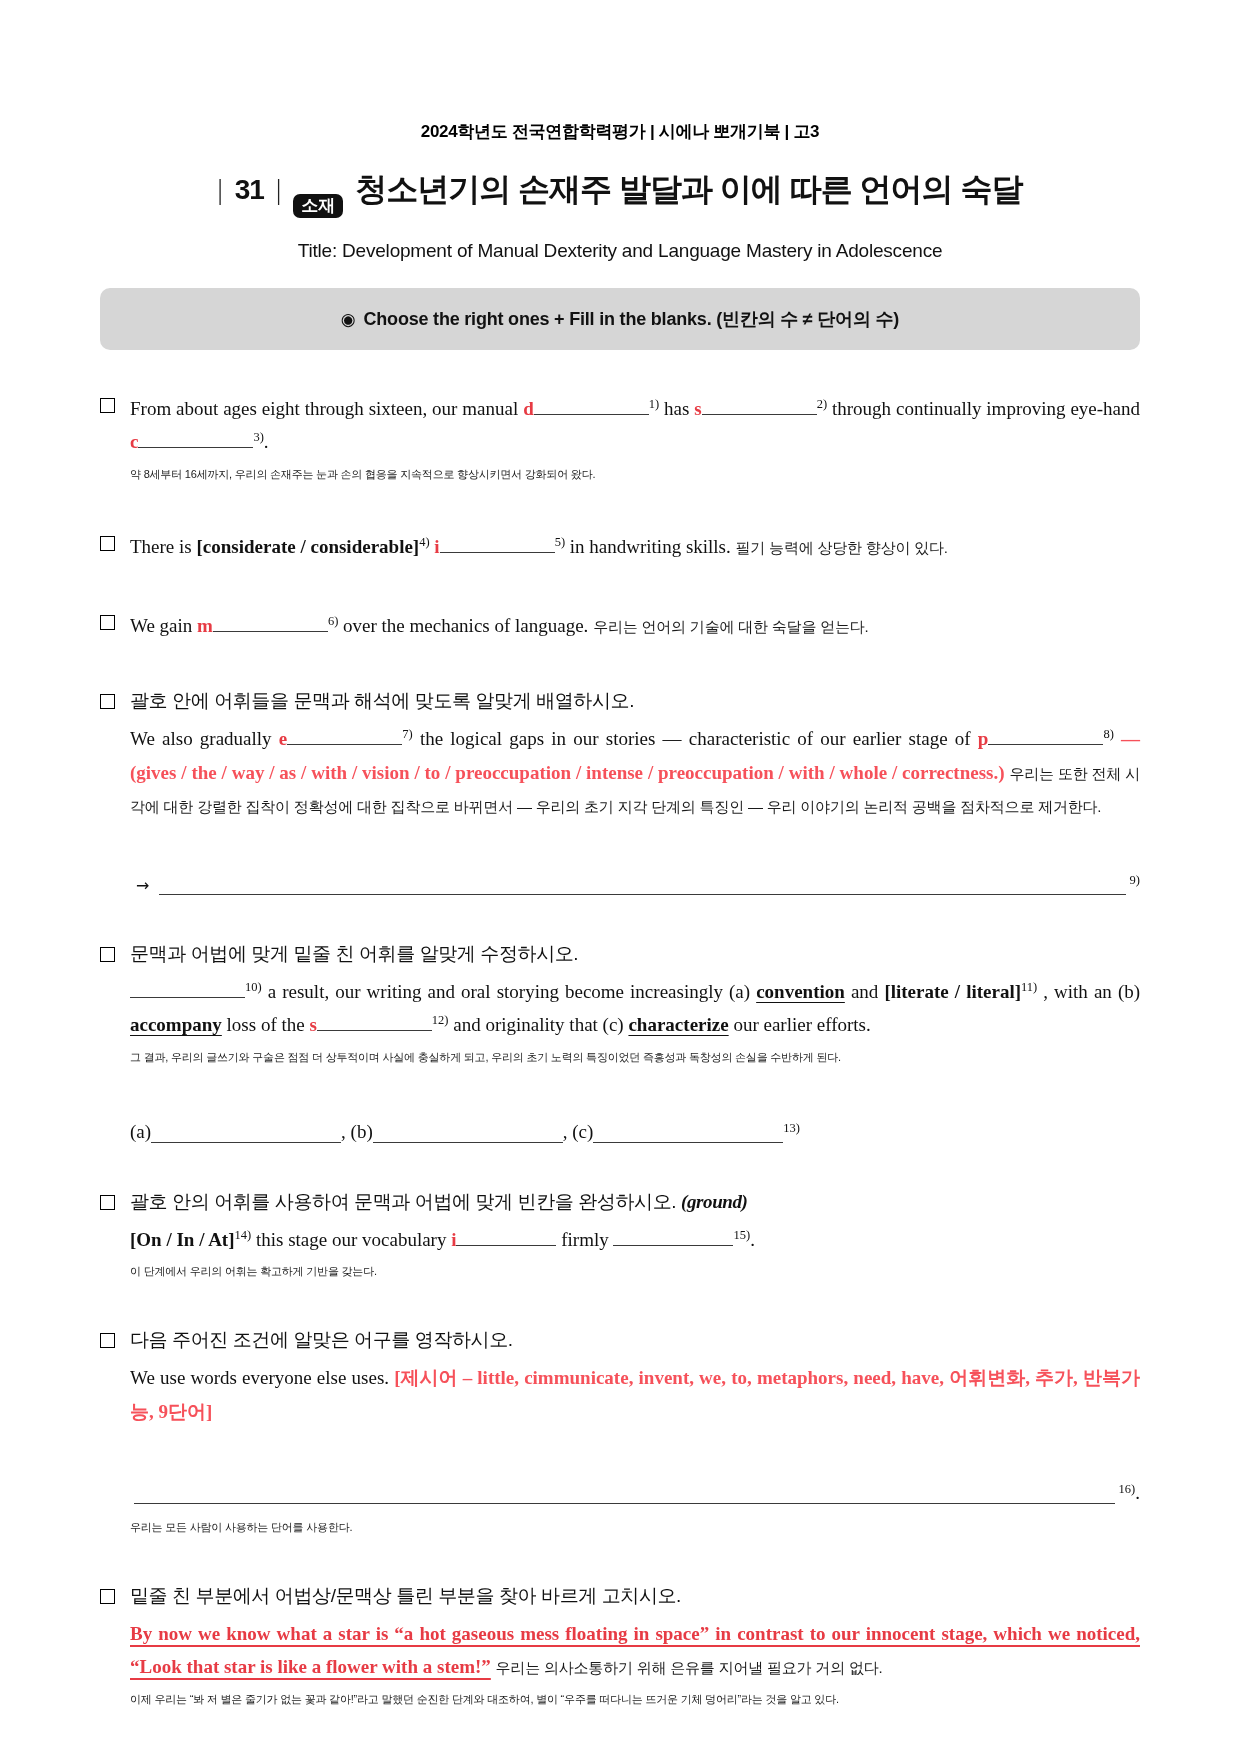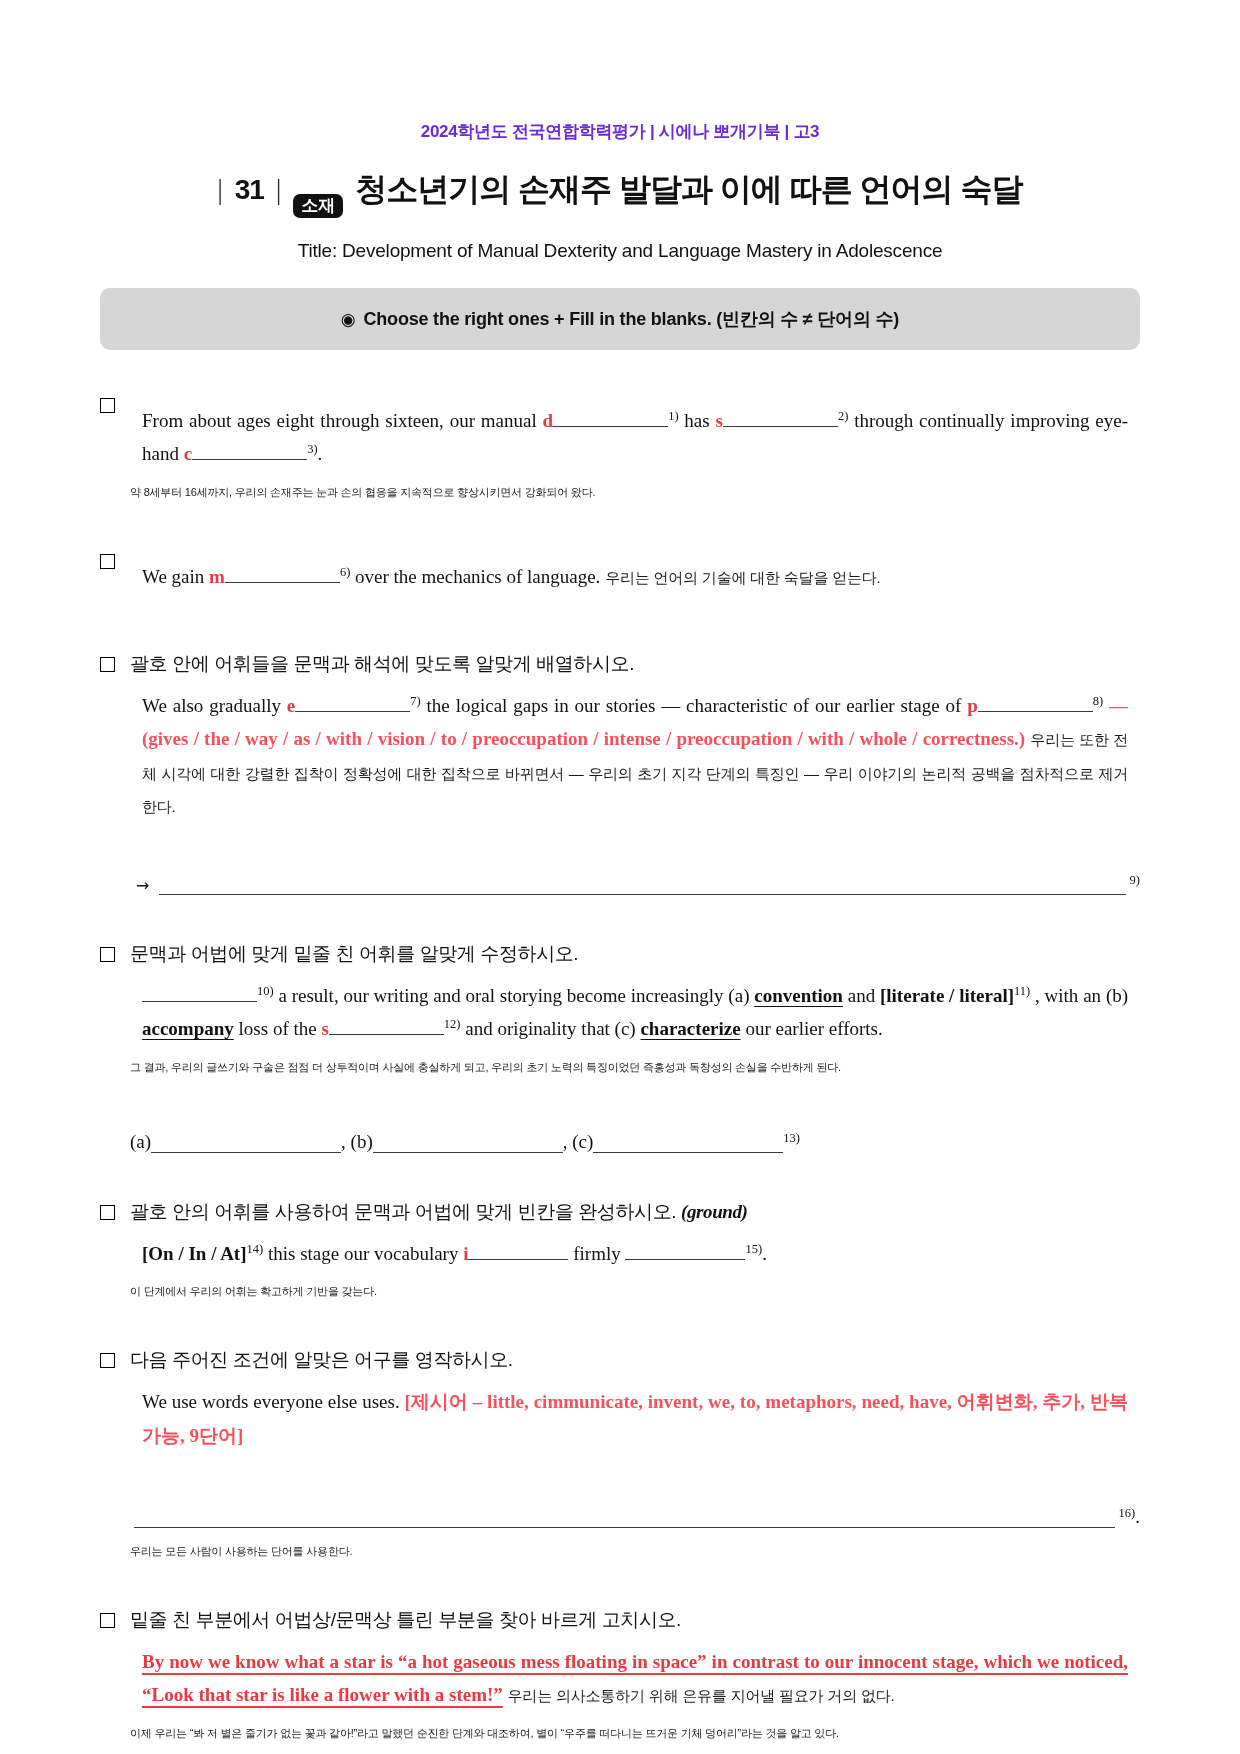"2024학년도 전국연합학력평가 | 시에나 뽀개기북" .meta { color: #6d28d9 -> #000000 }
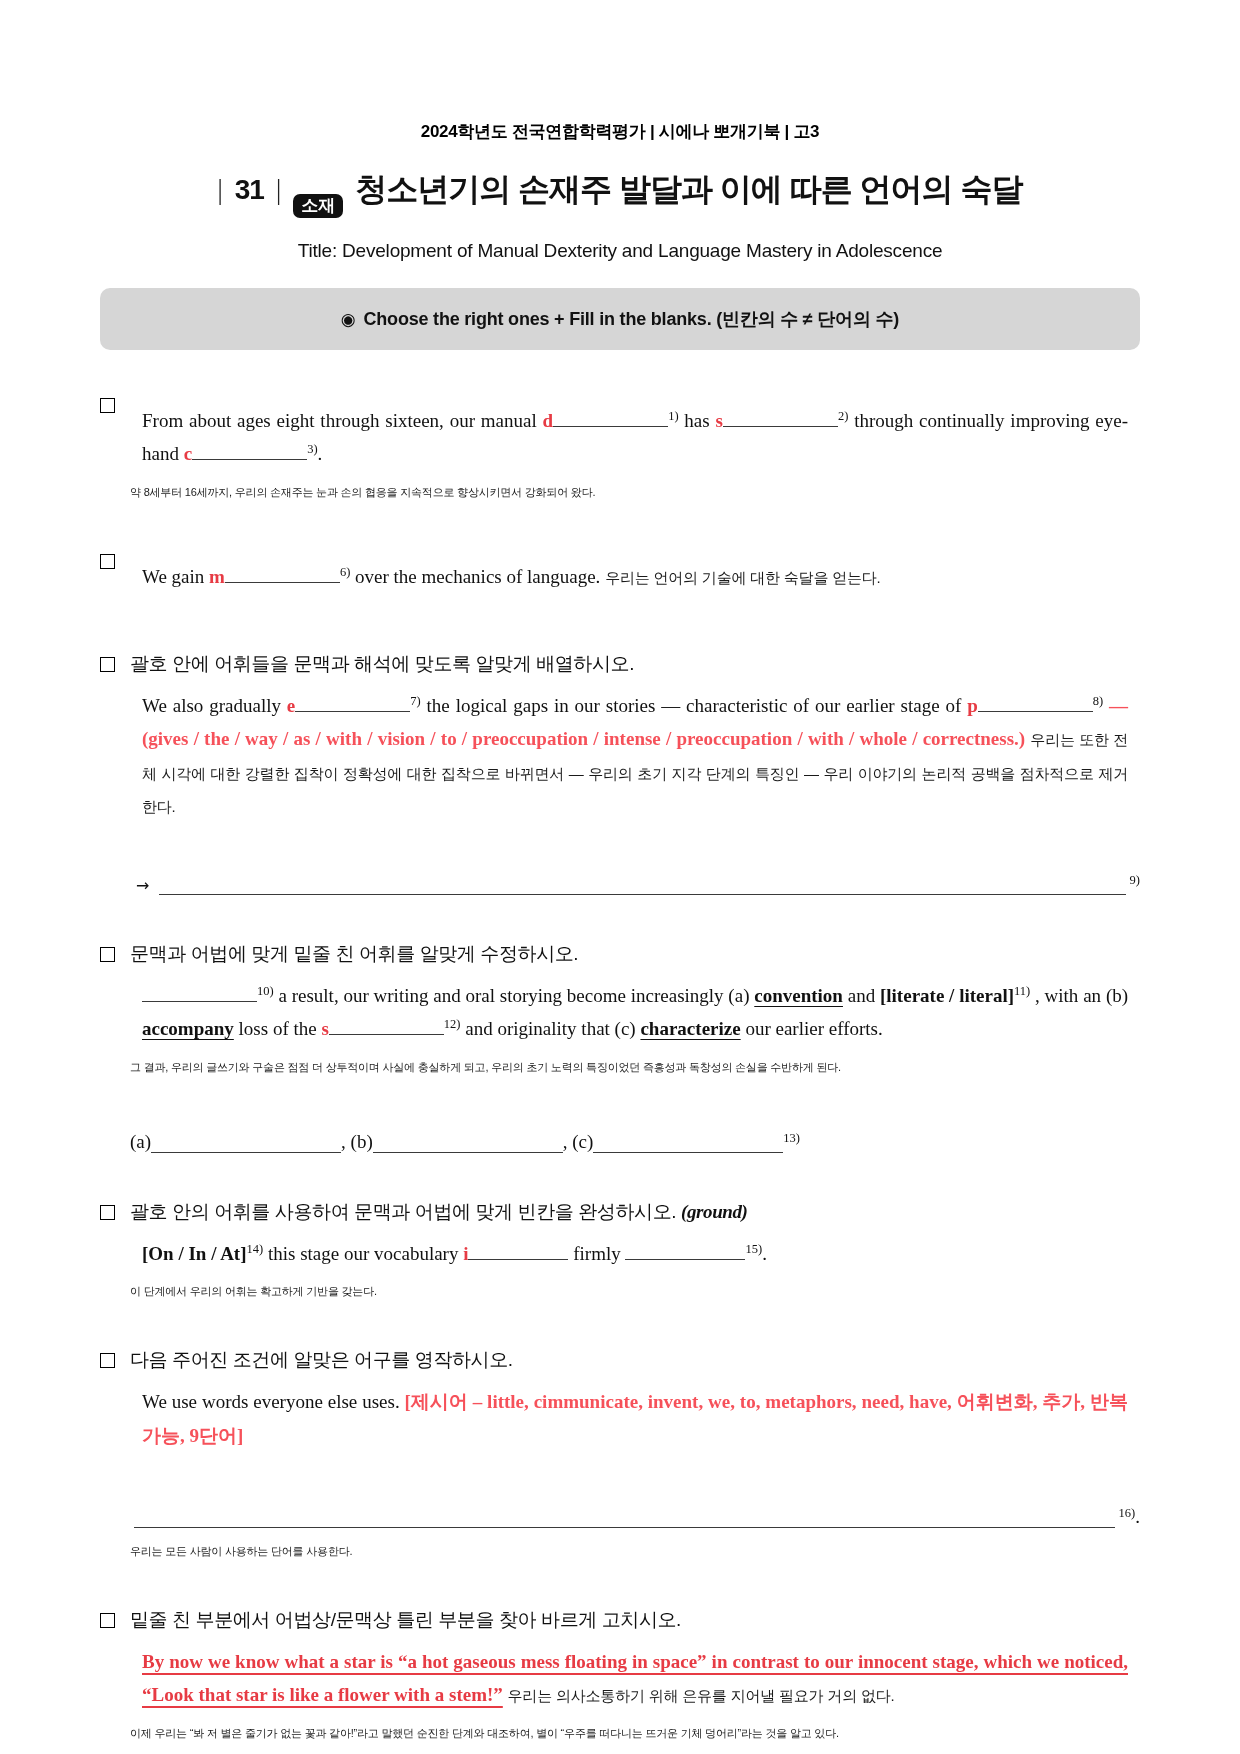"From about ages eight through" .en { margin: 12px -> 0 }
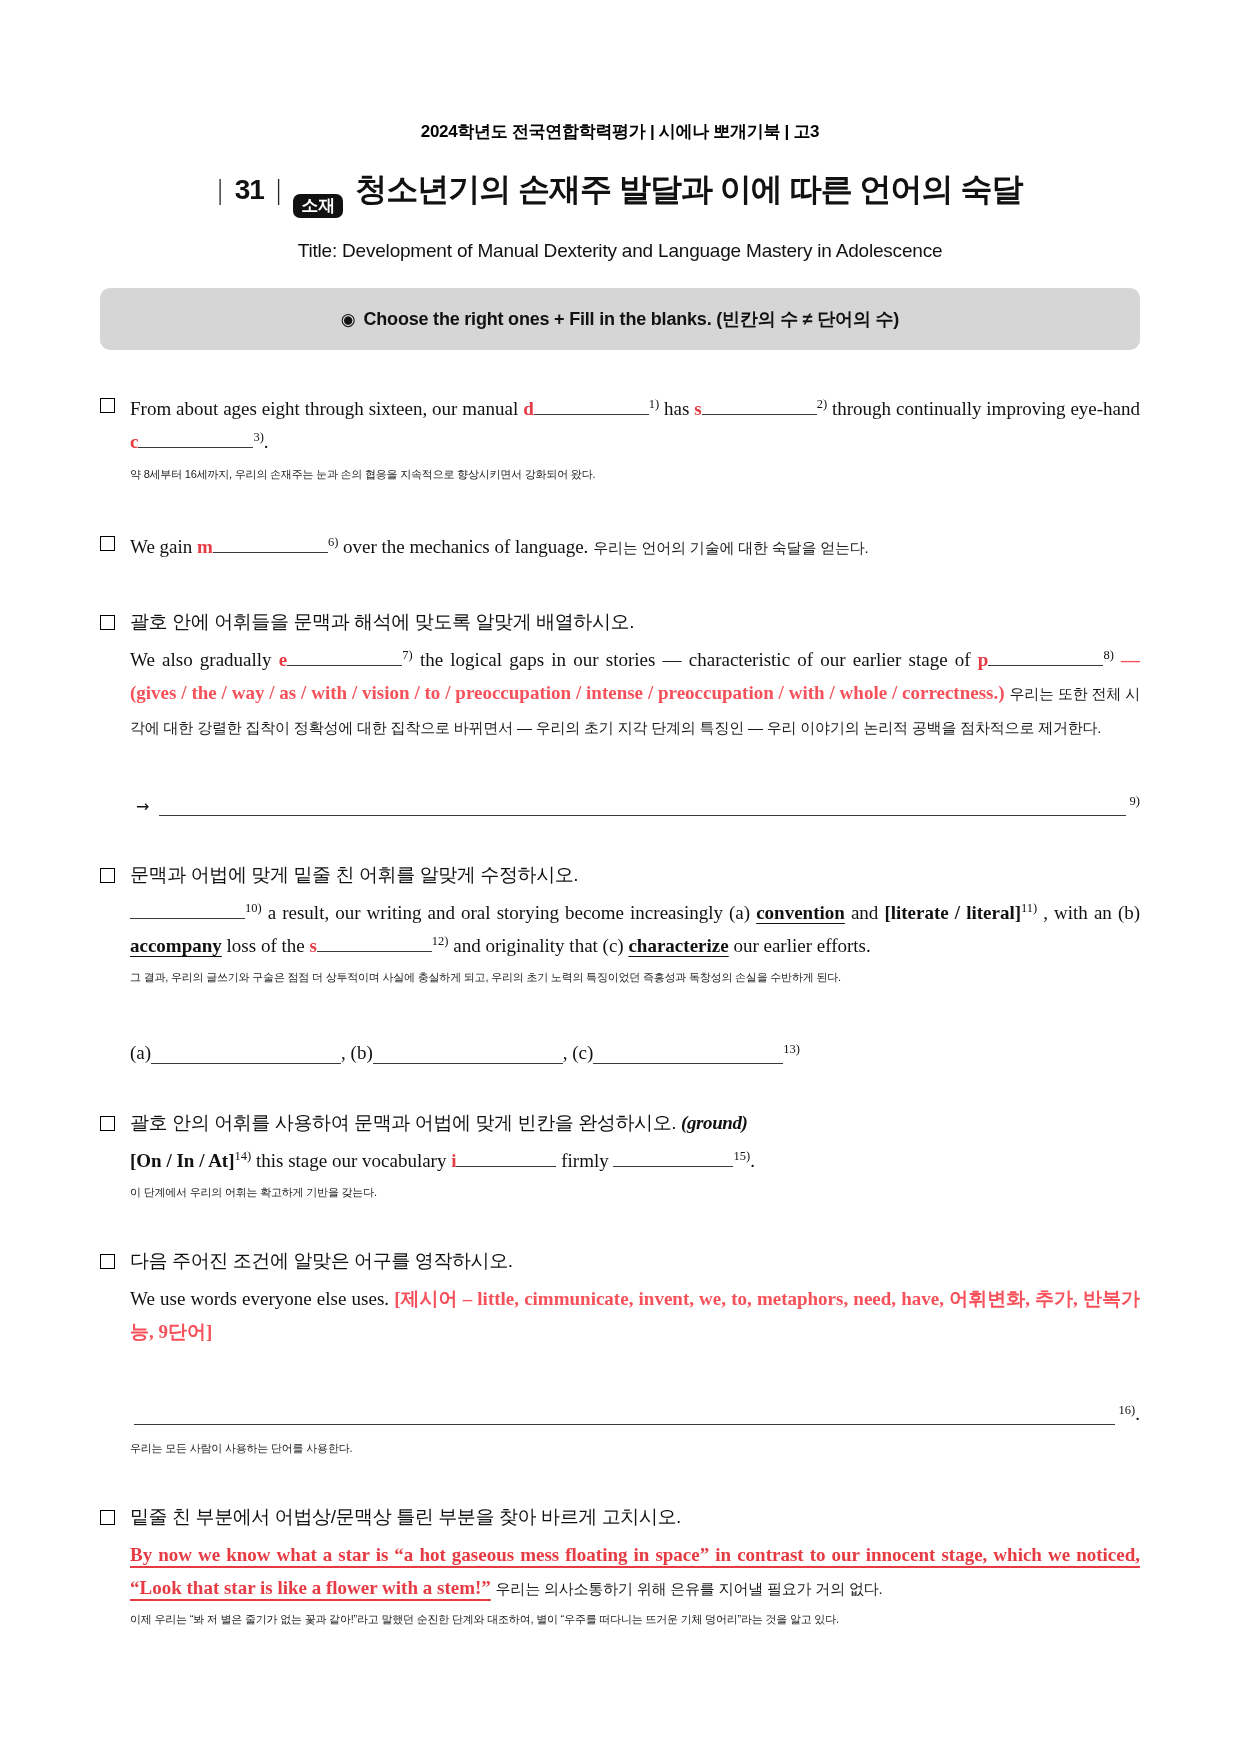"There is [considerate / considerable]4)" div.item { html: none -> <div> <span></span> <div> <p> <span>There is</span> <span>[considerate / considerable]</span><span>4)</span> <span>i</span><span></span><span>5)</span> <span>in handwriting skills.</span> <span>필기 능력에 상당한 향상이 있다.</span> </p> </div> </div> }
